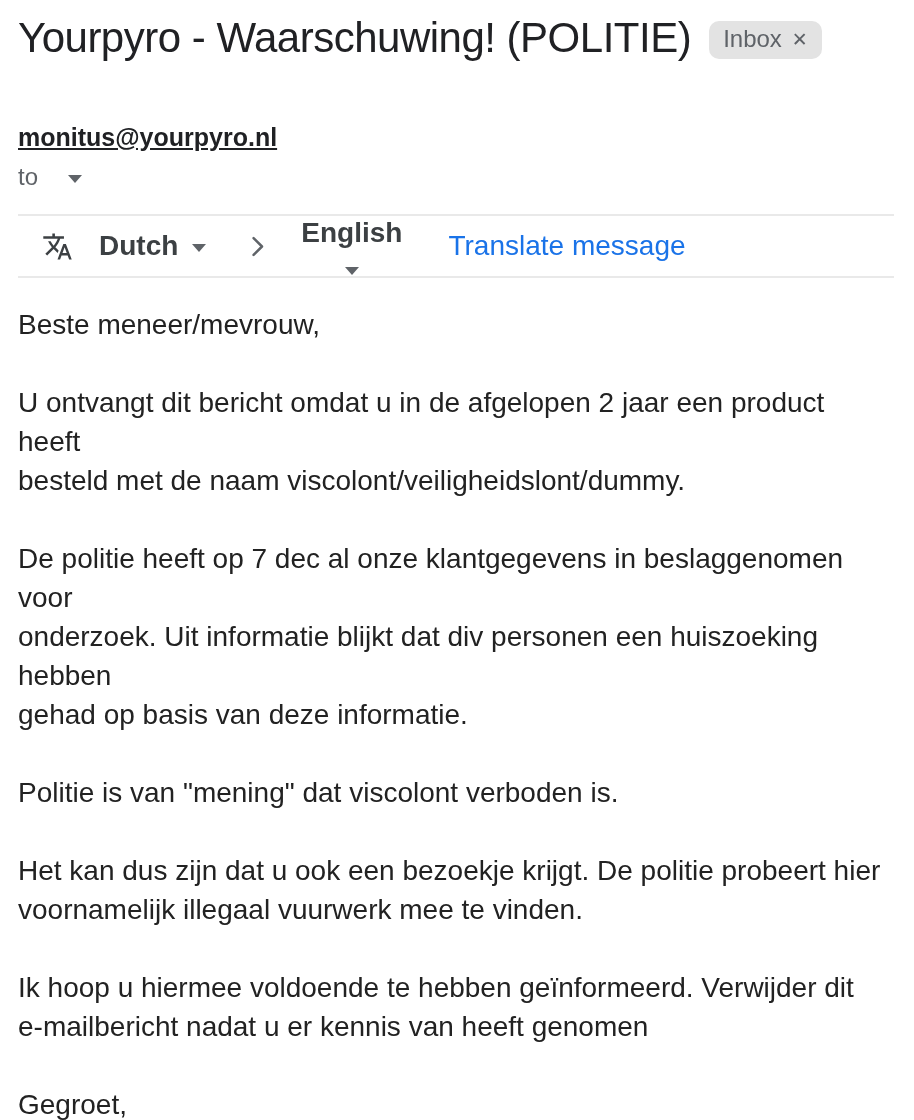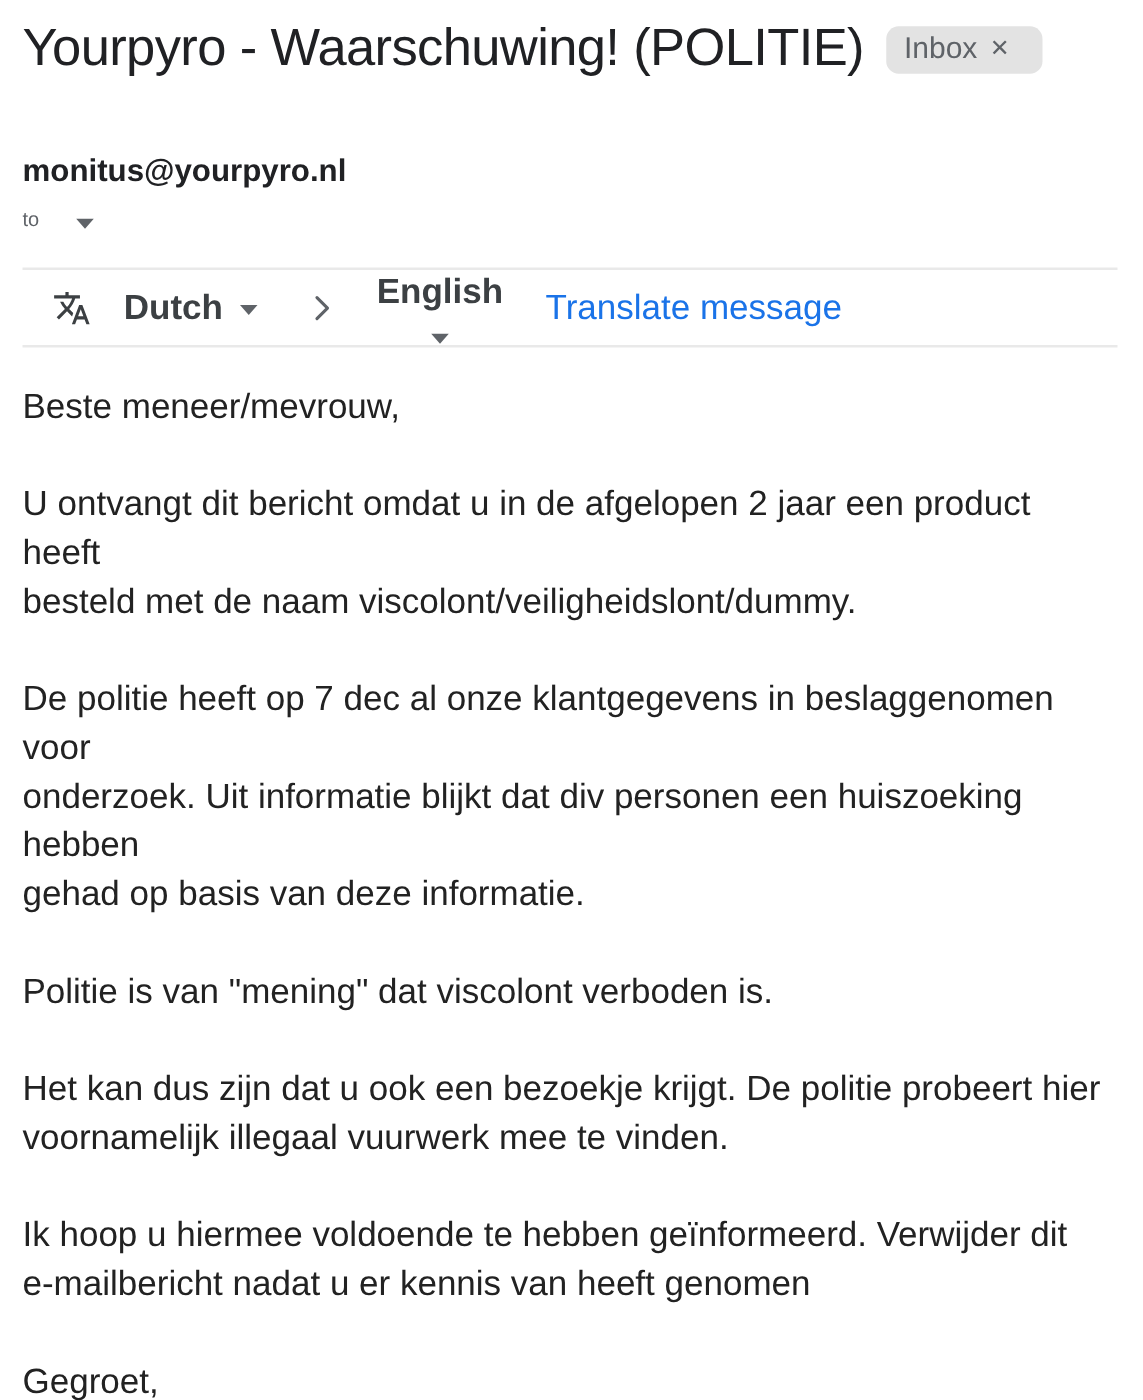"Inbox" .chip { padding: 5px 26px 7px 14px -> 5px 14px 7px 14px }
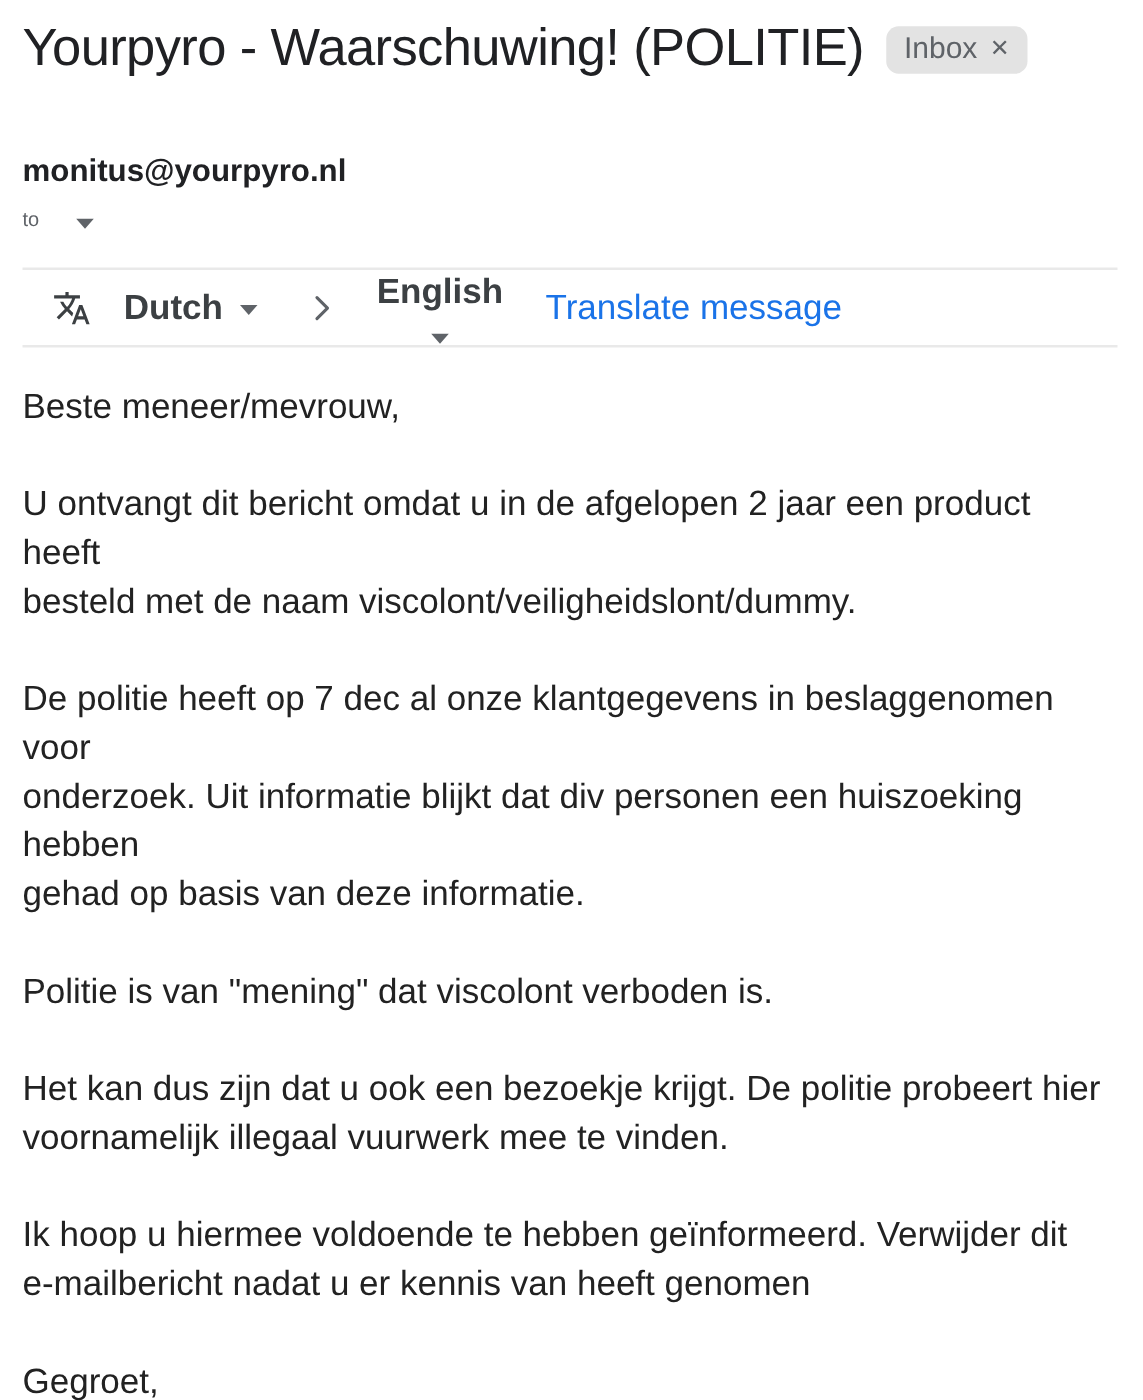"monitus@yourpyro.nl" .sender { text-decoration: none -> underline }
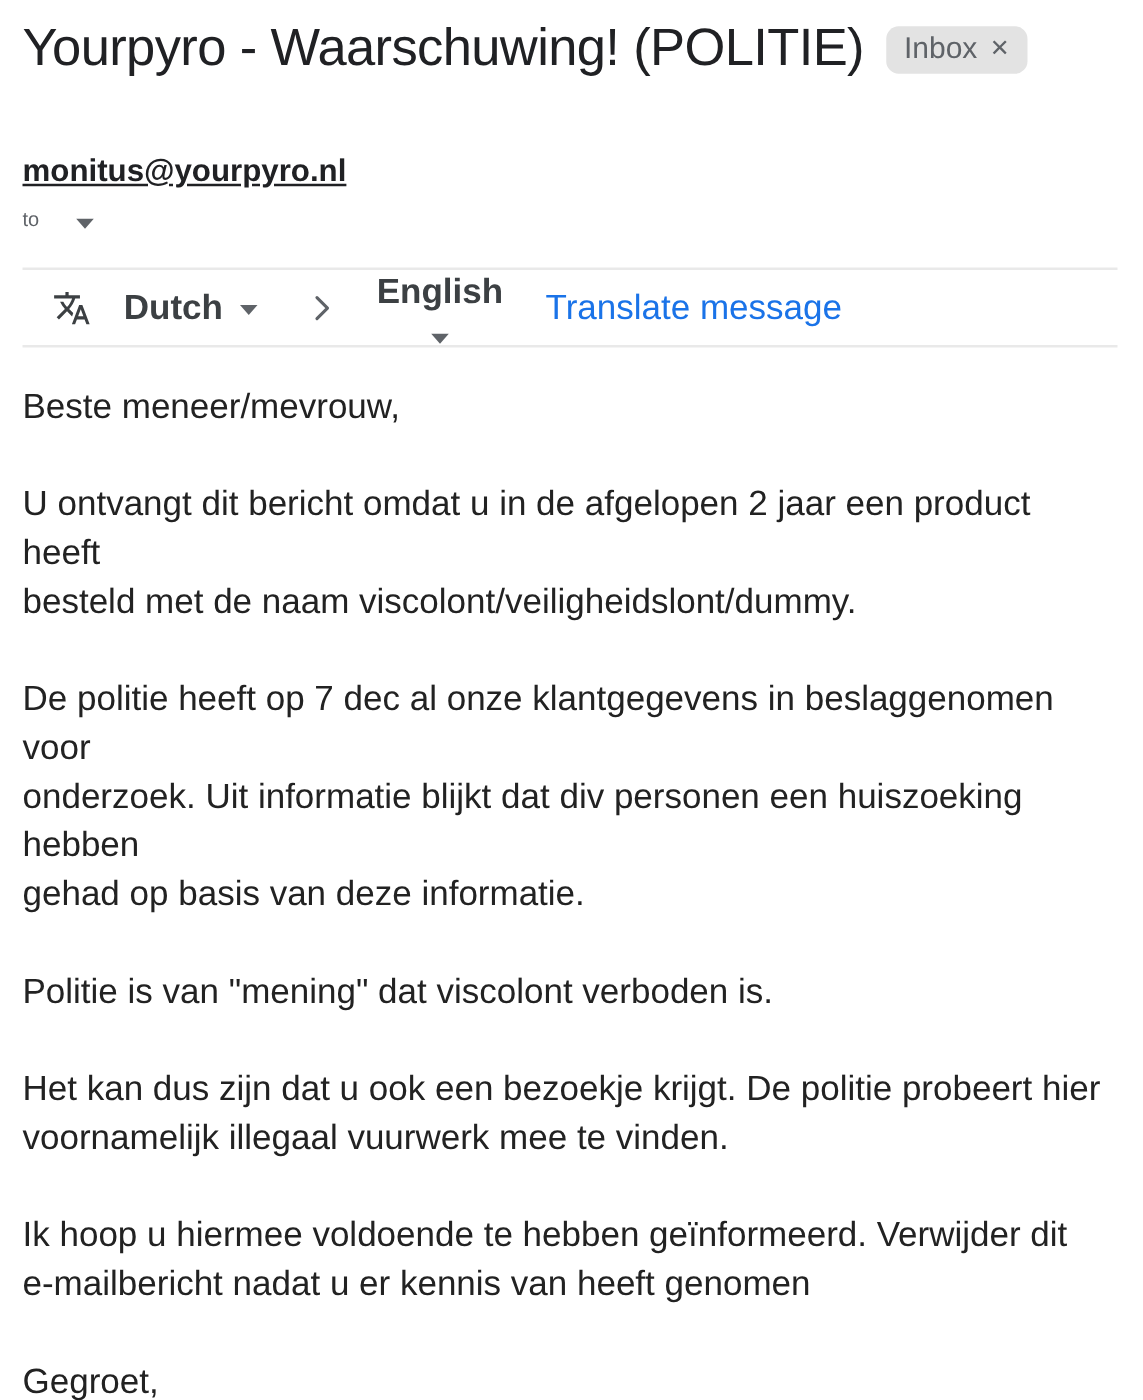"to" .to-row { font-size: 16px -> 24px }
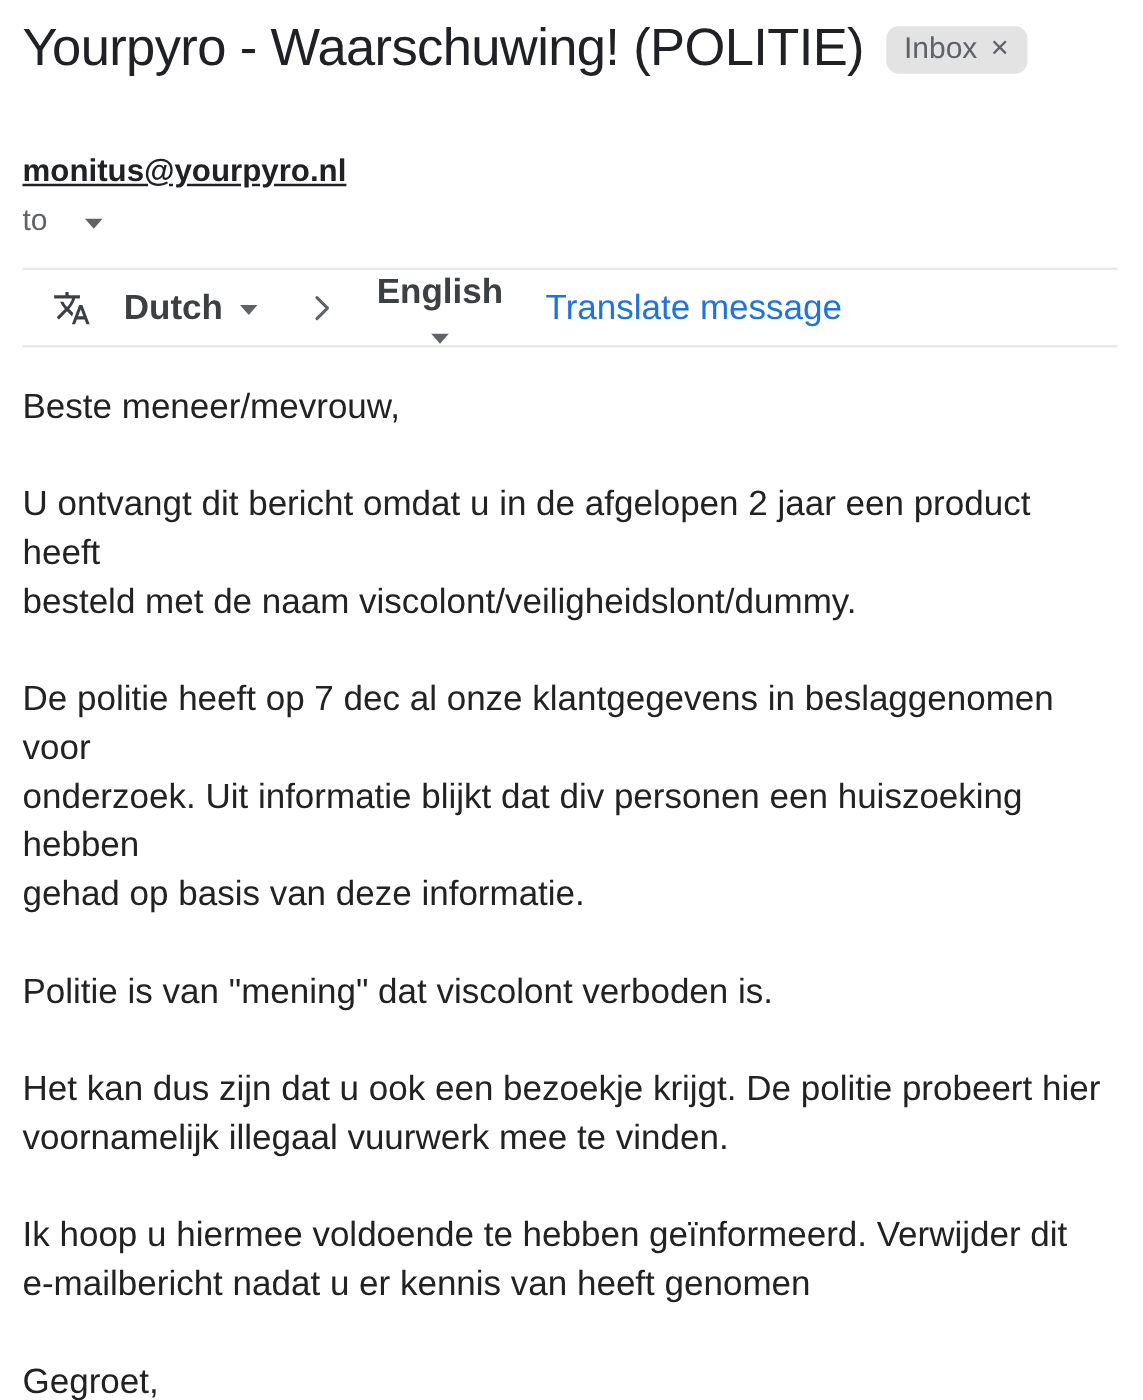"Translate message" .translate-link { margin-left: 34px -> 46px }
